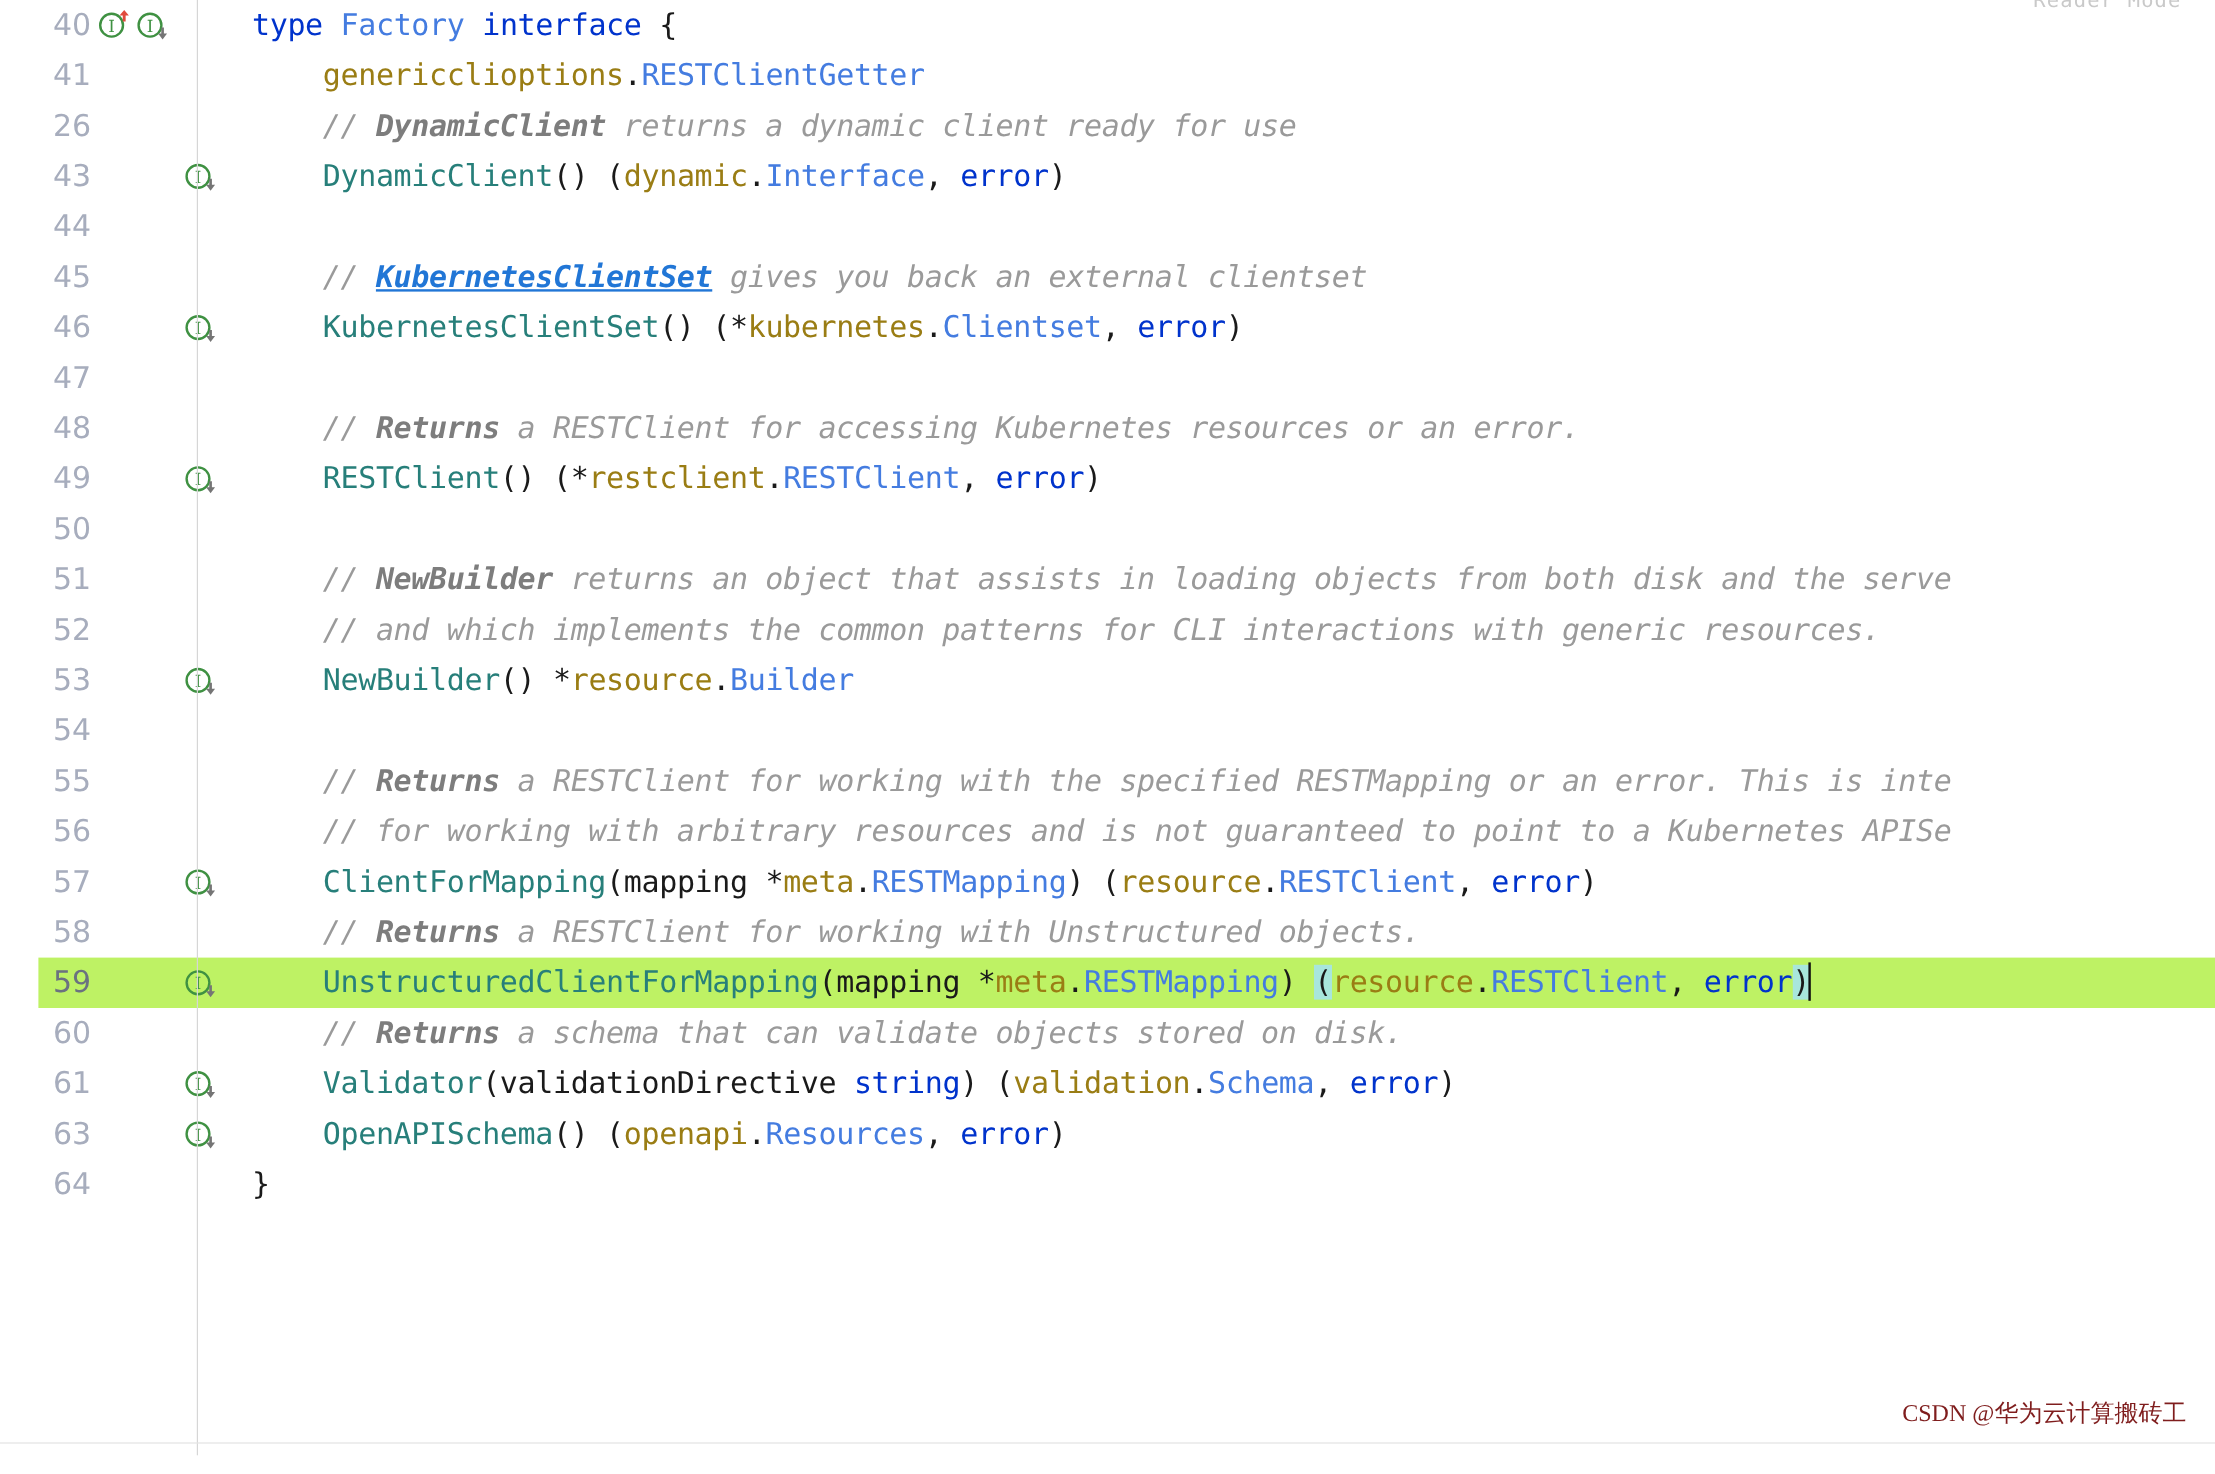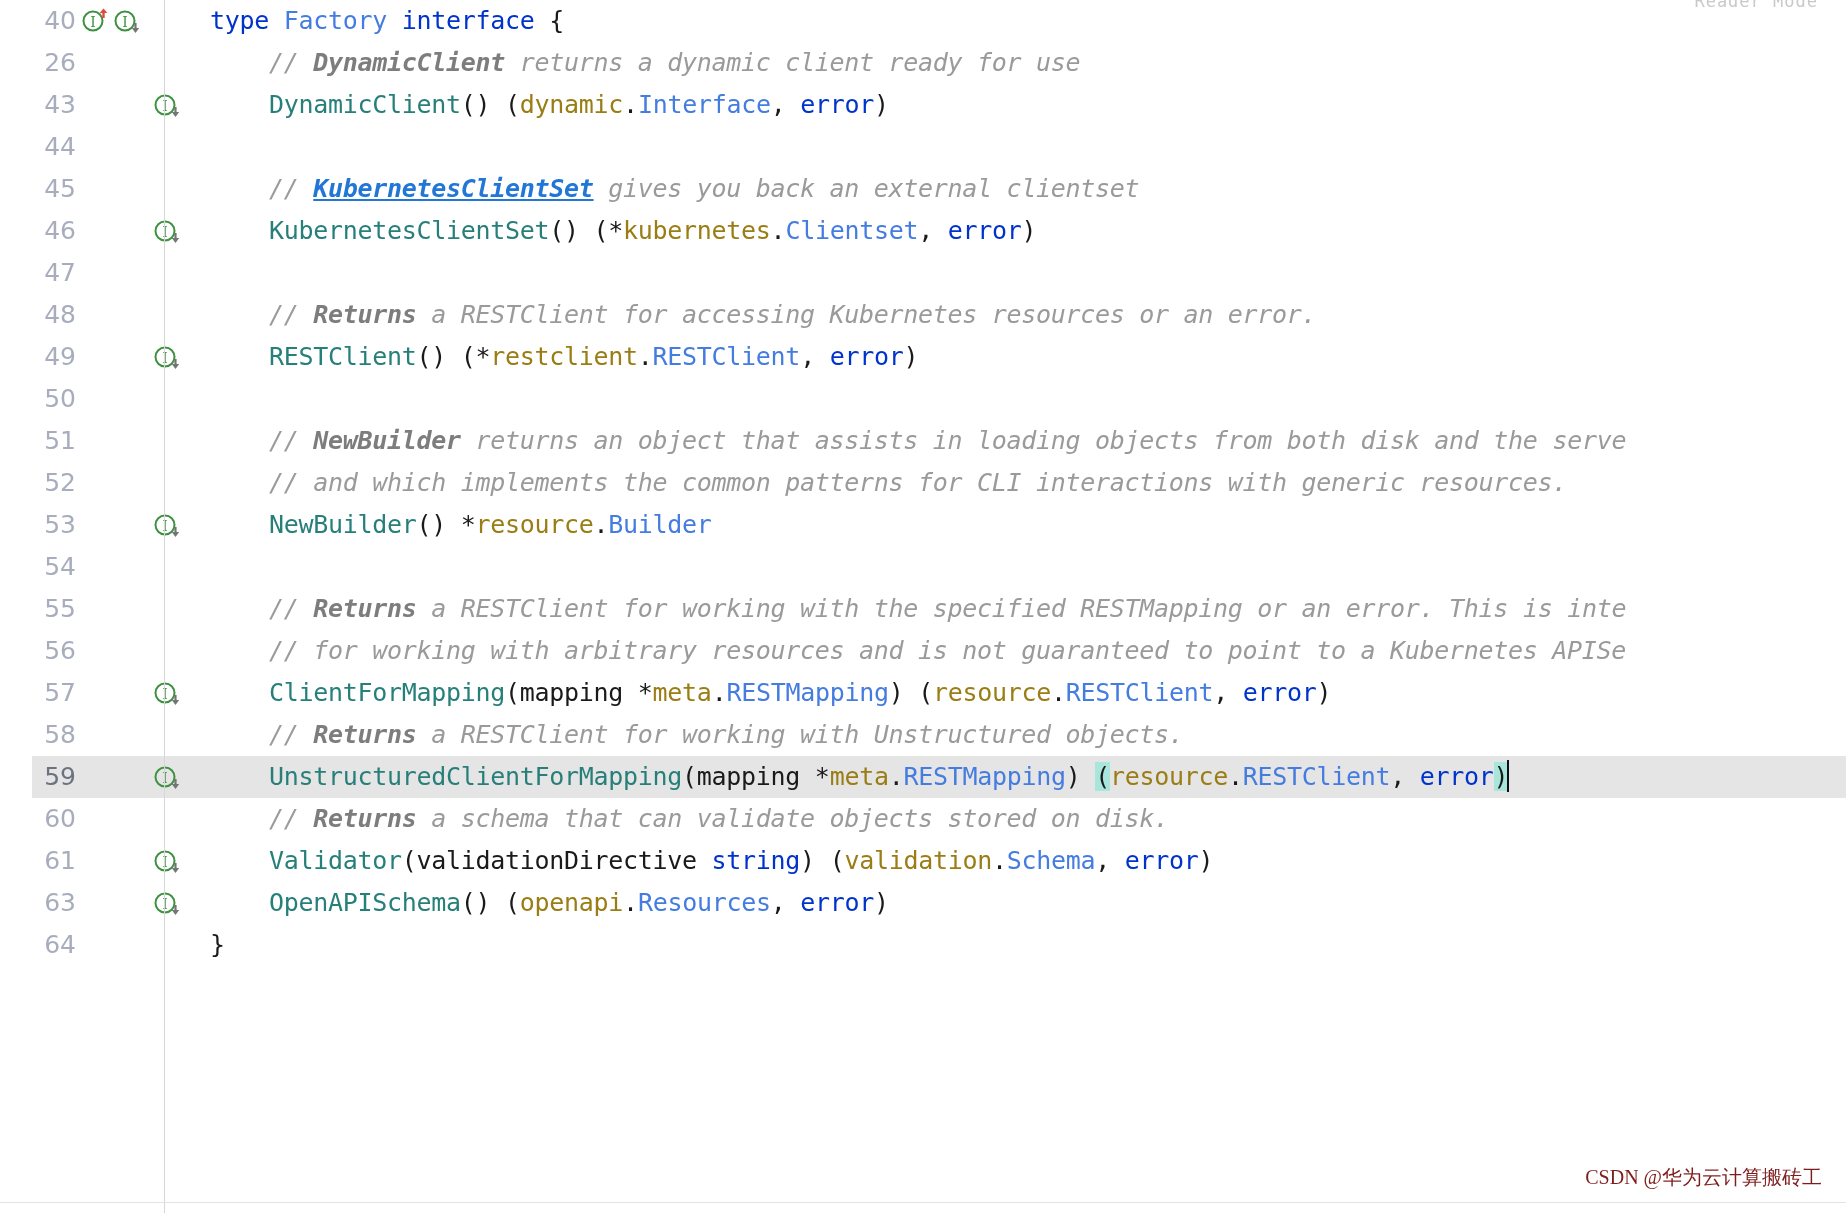"41" div.row { html: none -> <div><div>41</div><div></div><div> <span>genericclioptions</span><span>.</span><span>RESTClientGetter</span></div></div> }
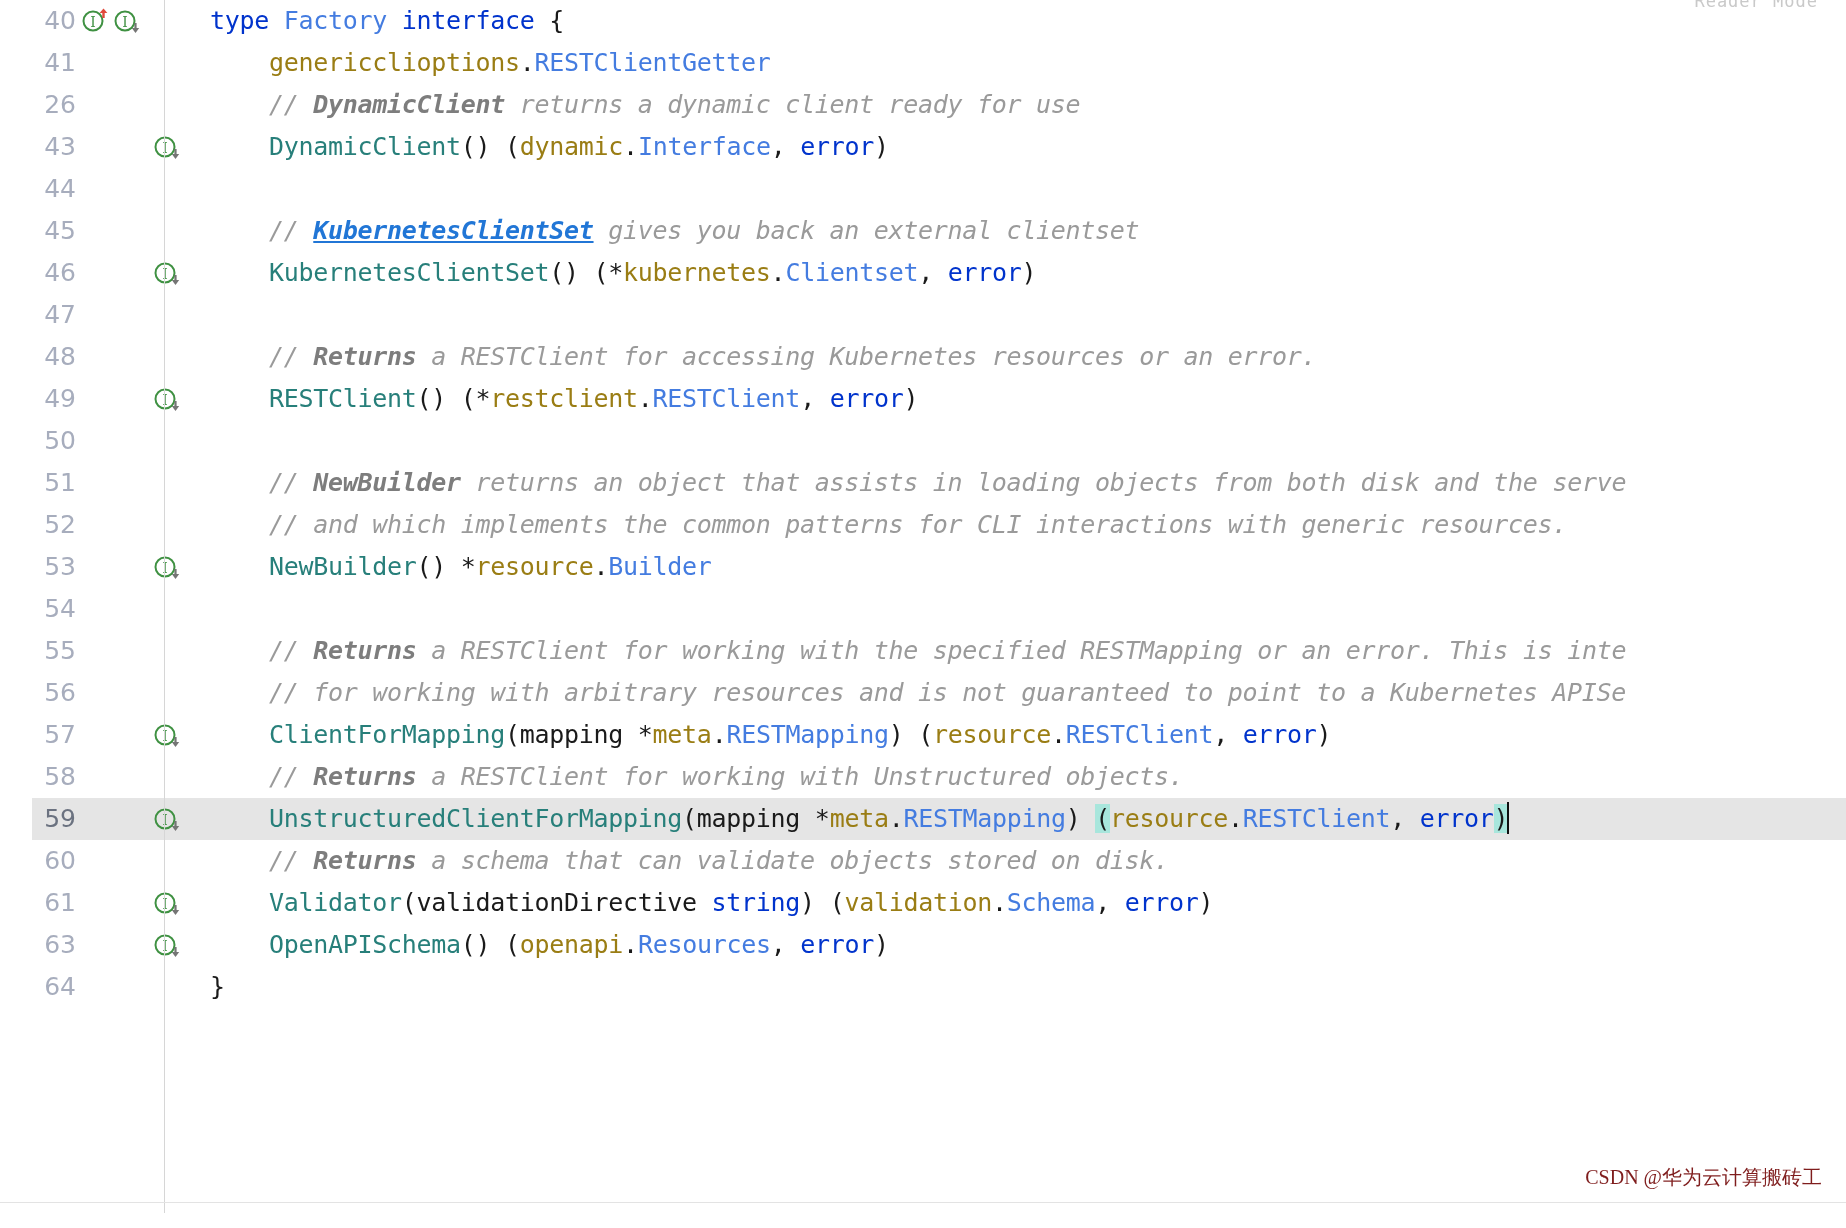"59" .row.current { background: #e5e5e5 -> #bef264 }
